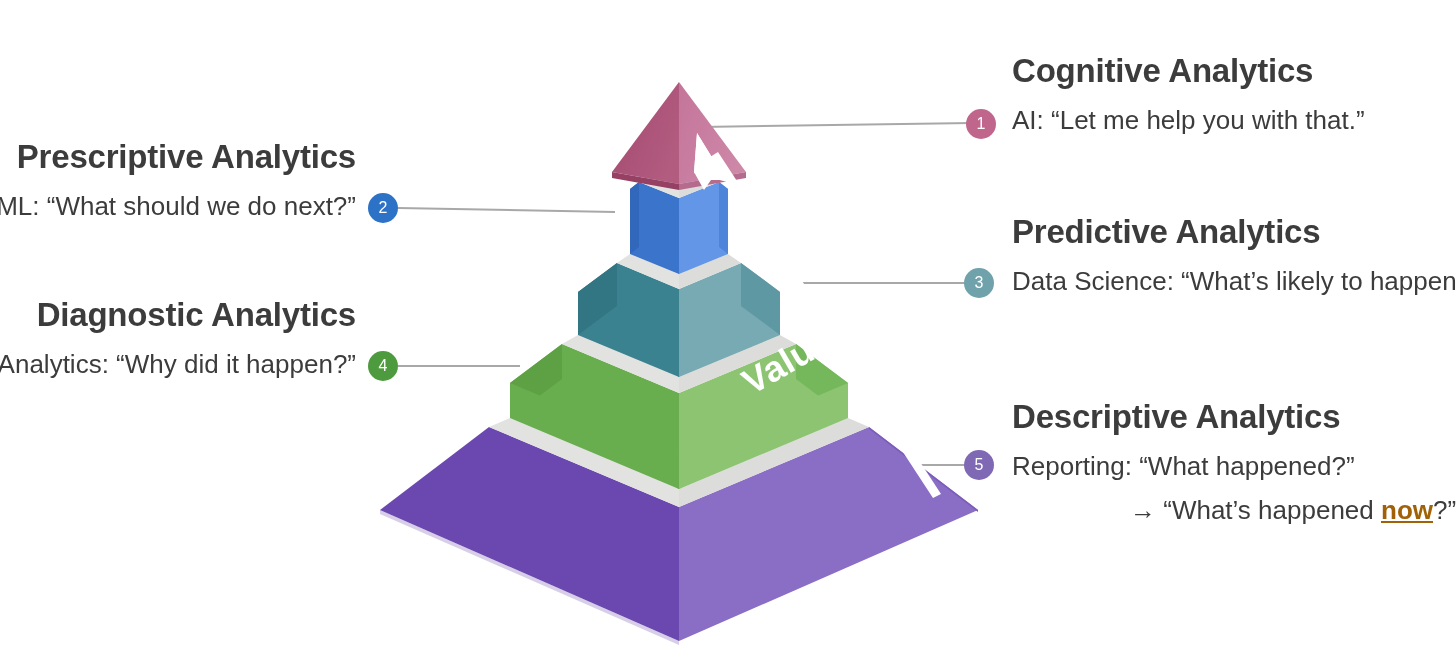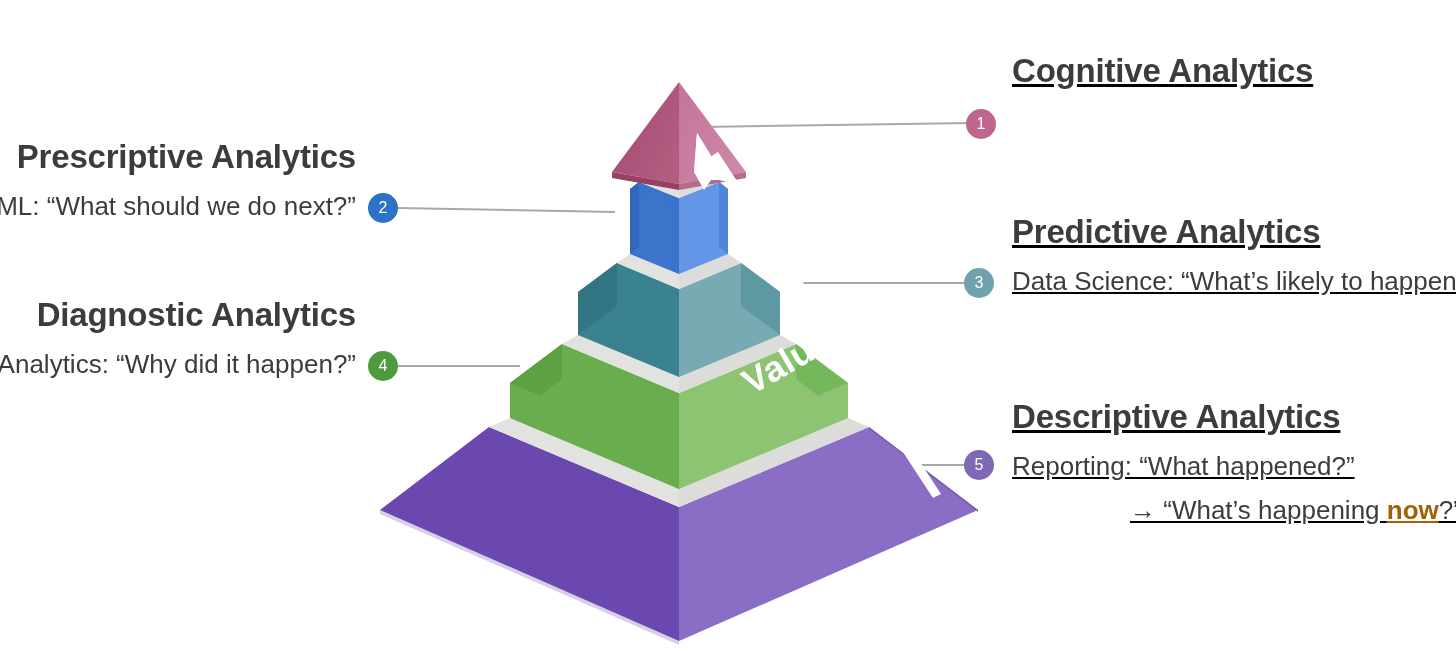"Cognitive Analytics" .align-left { text-decoration: underline -> none }
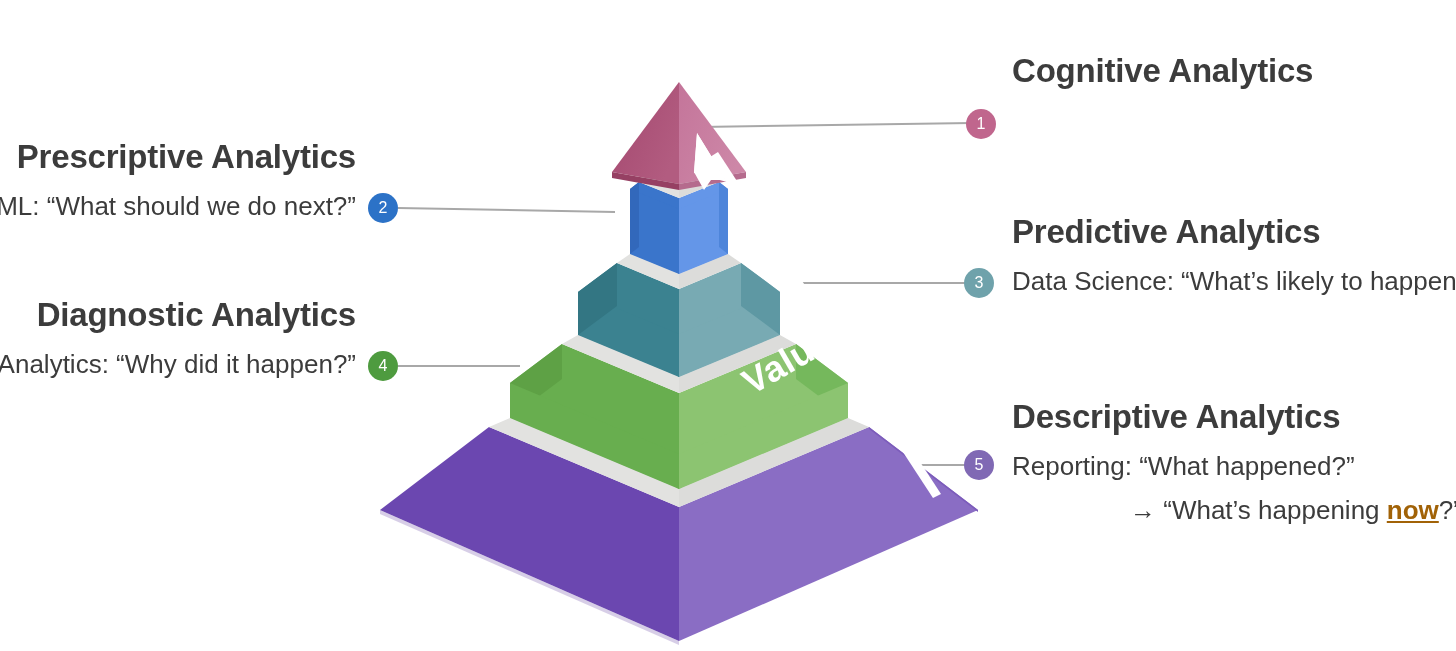"AI: “Let me help you" div.label-sub { html: none -> <div>AI: “Let me help you with that.”</div> }
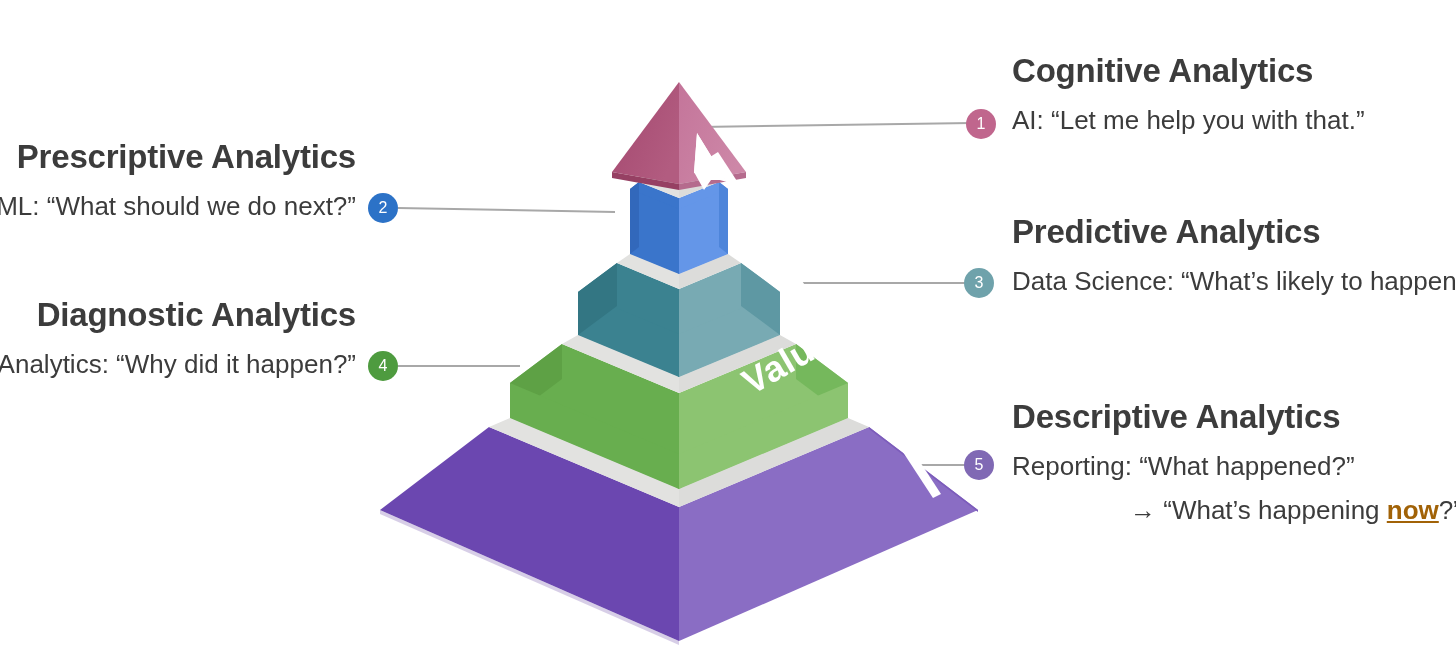"→ “What’s happening" span { text: happening -> happened }
